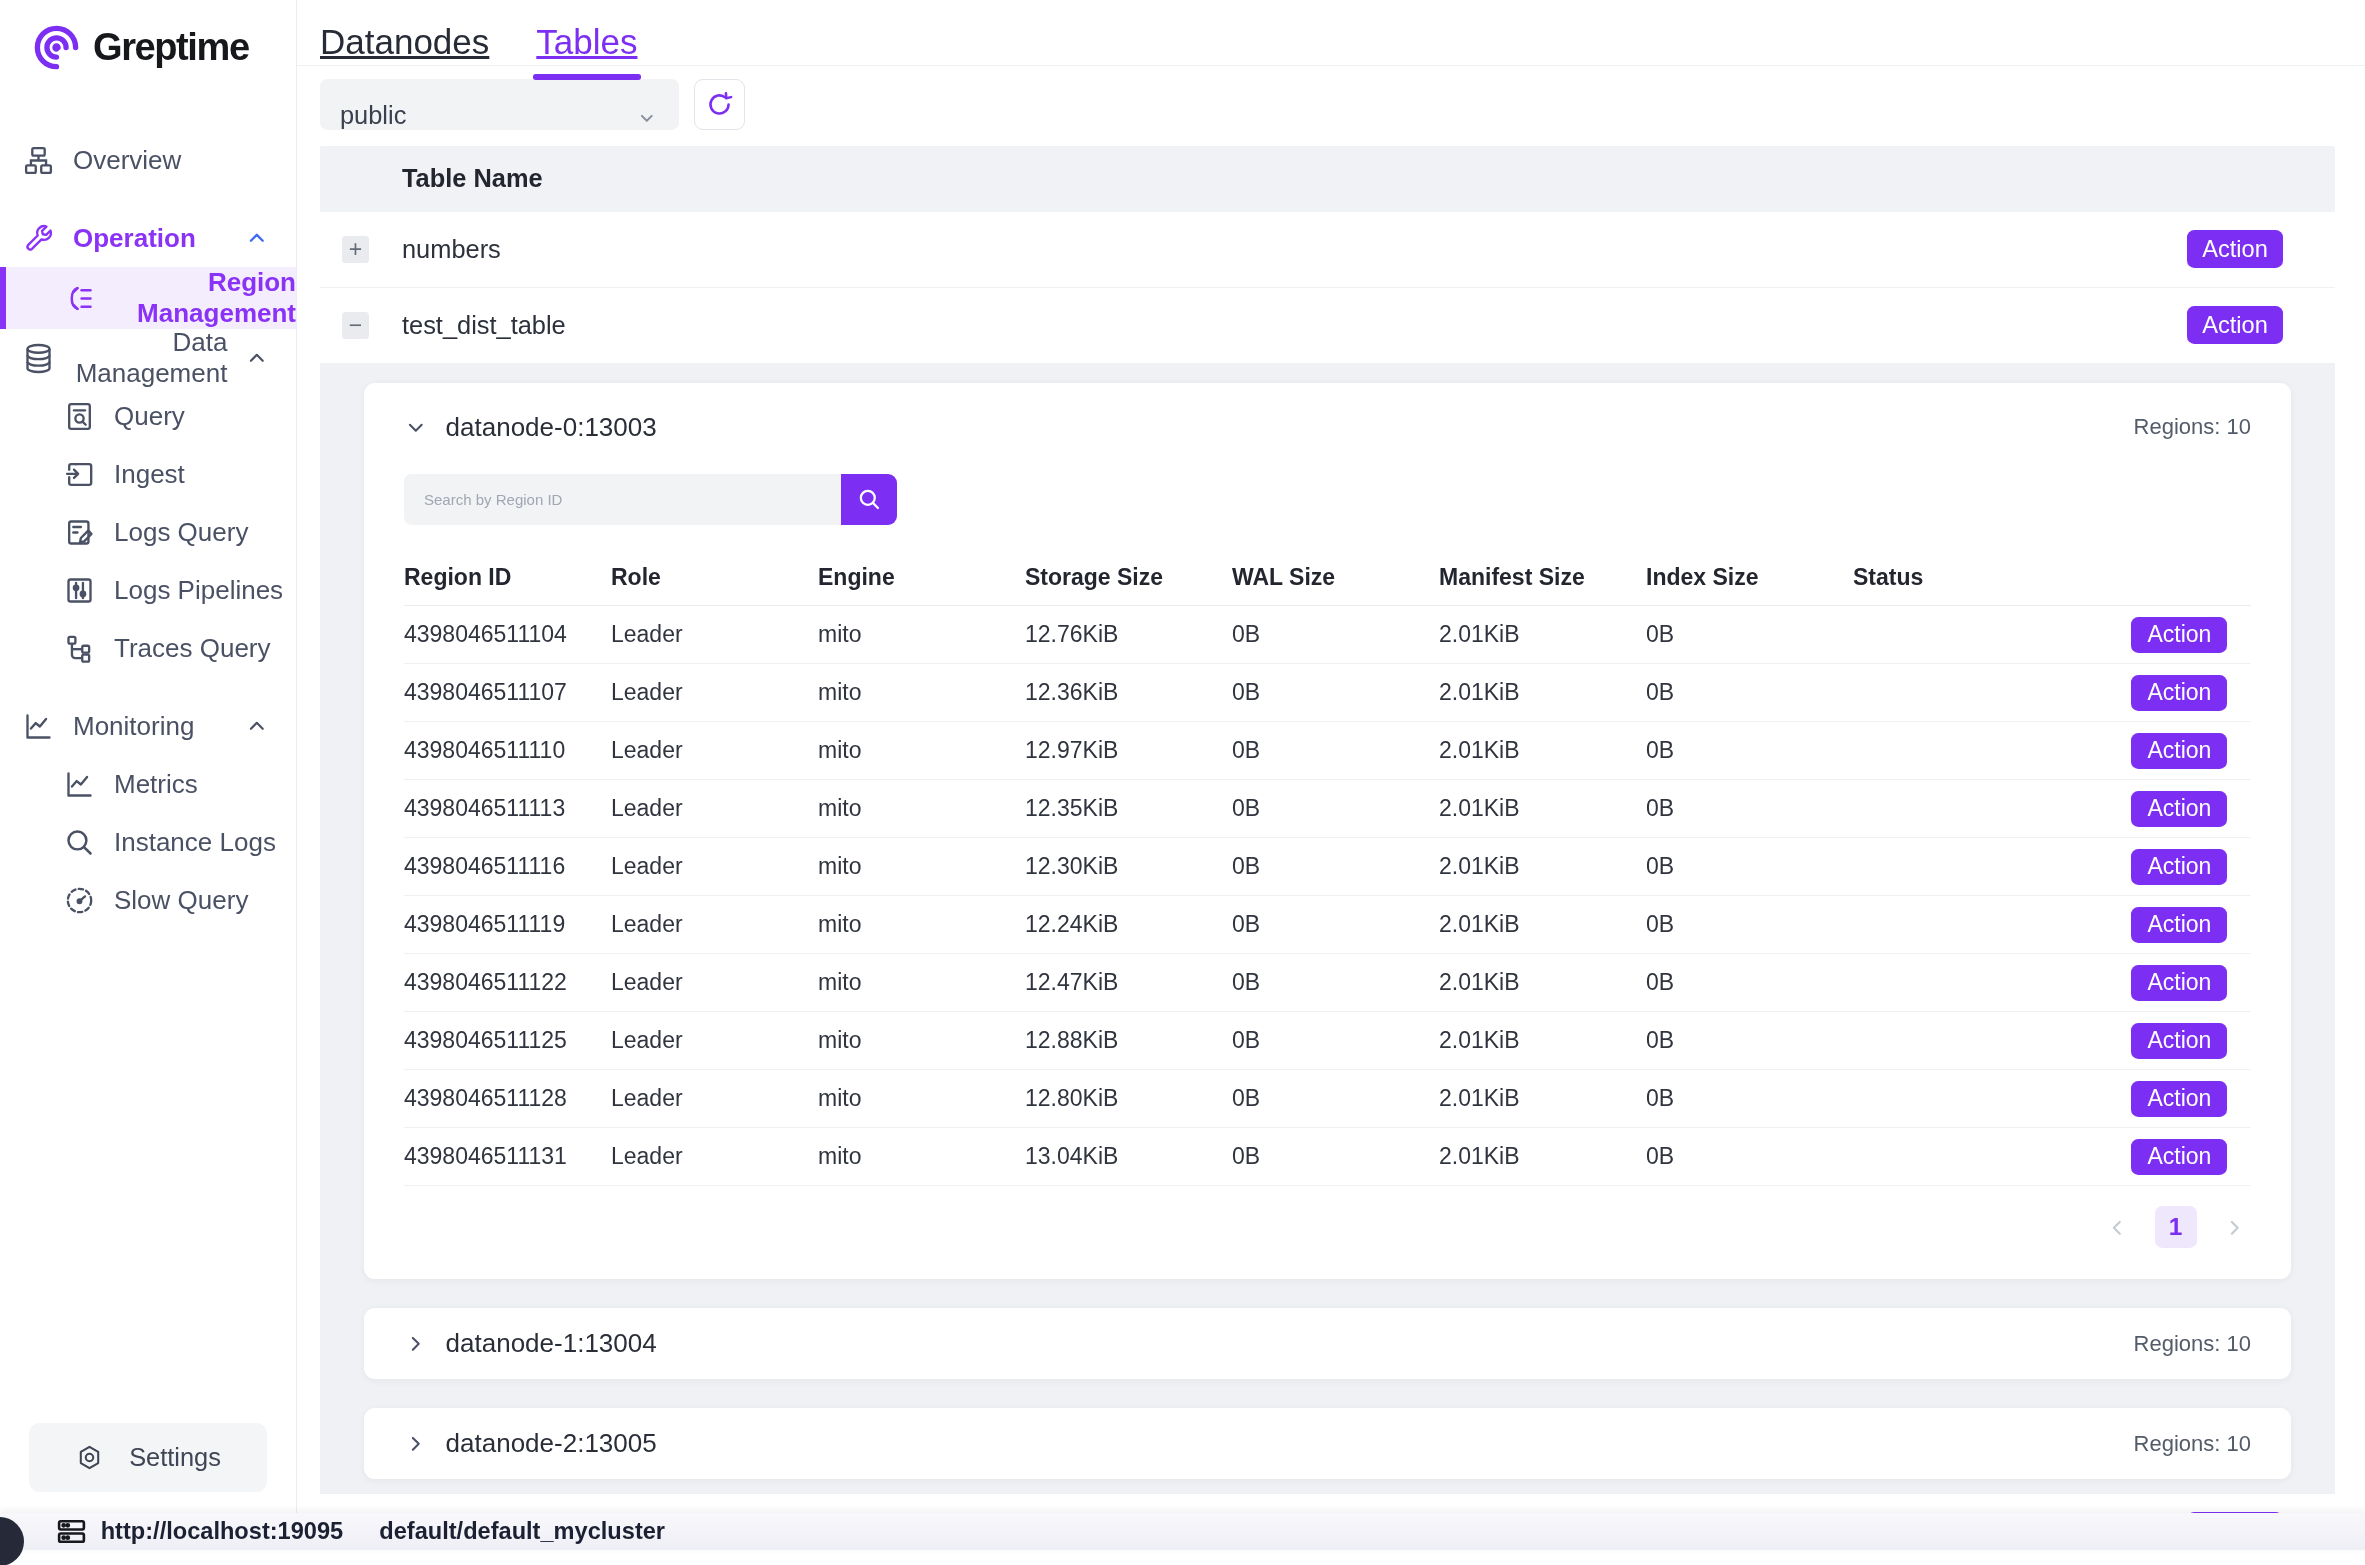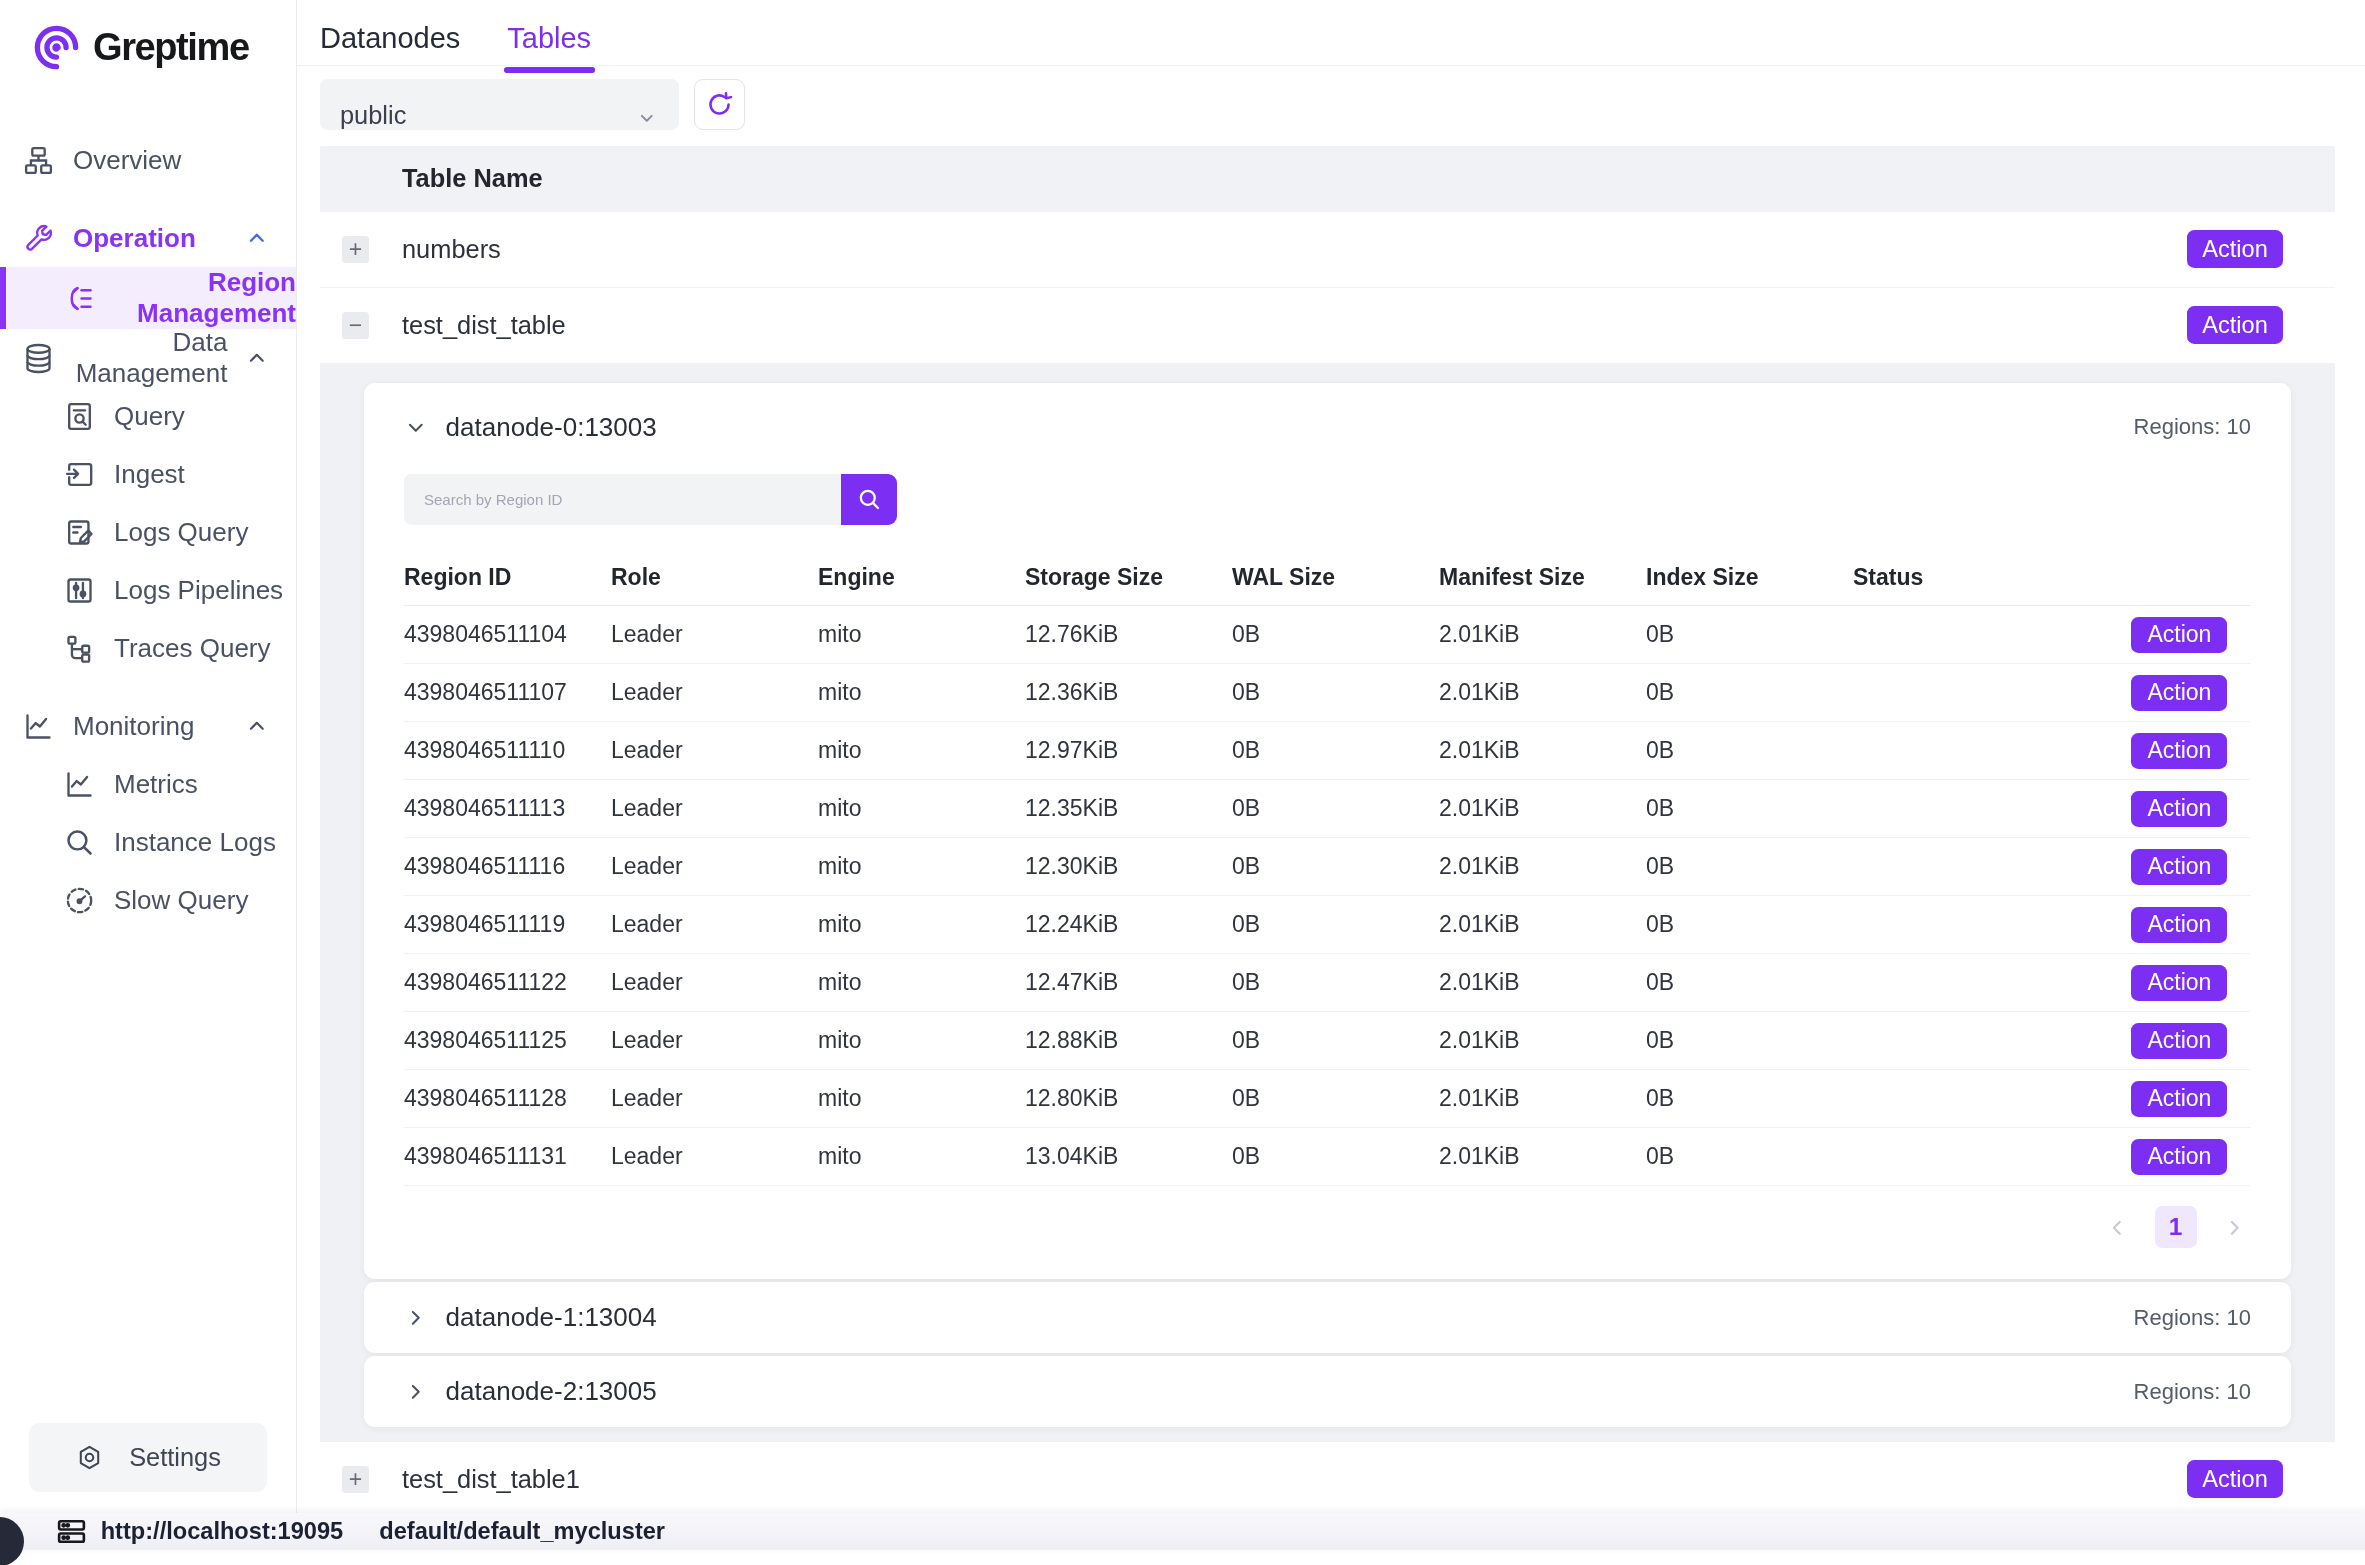"Datanodes" .tab { font-size: 29px -> 35px; text-decoration: none -> underline }
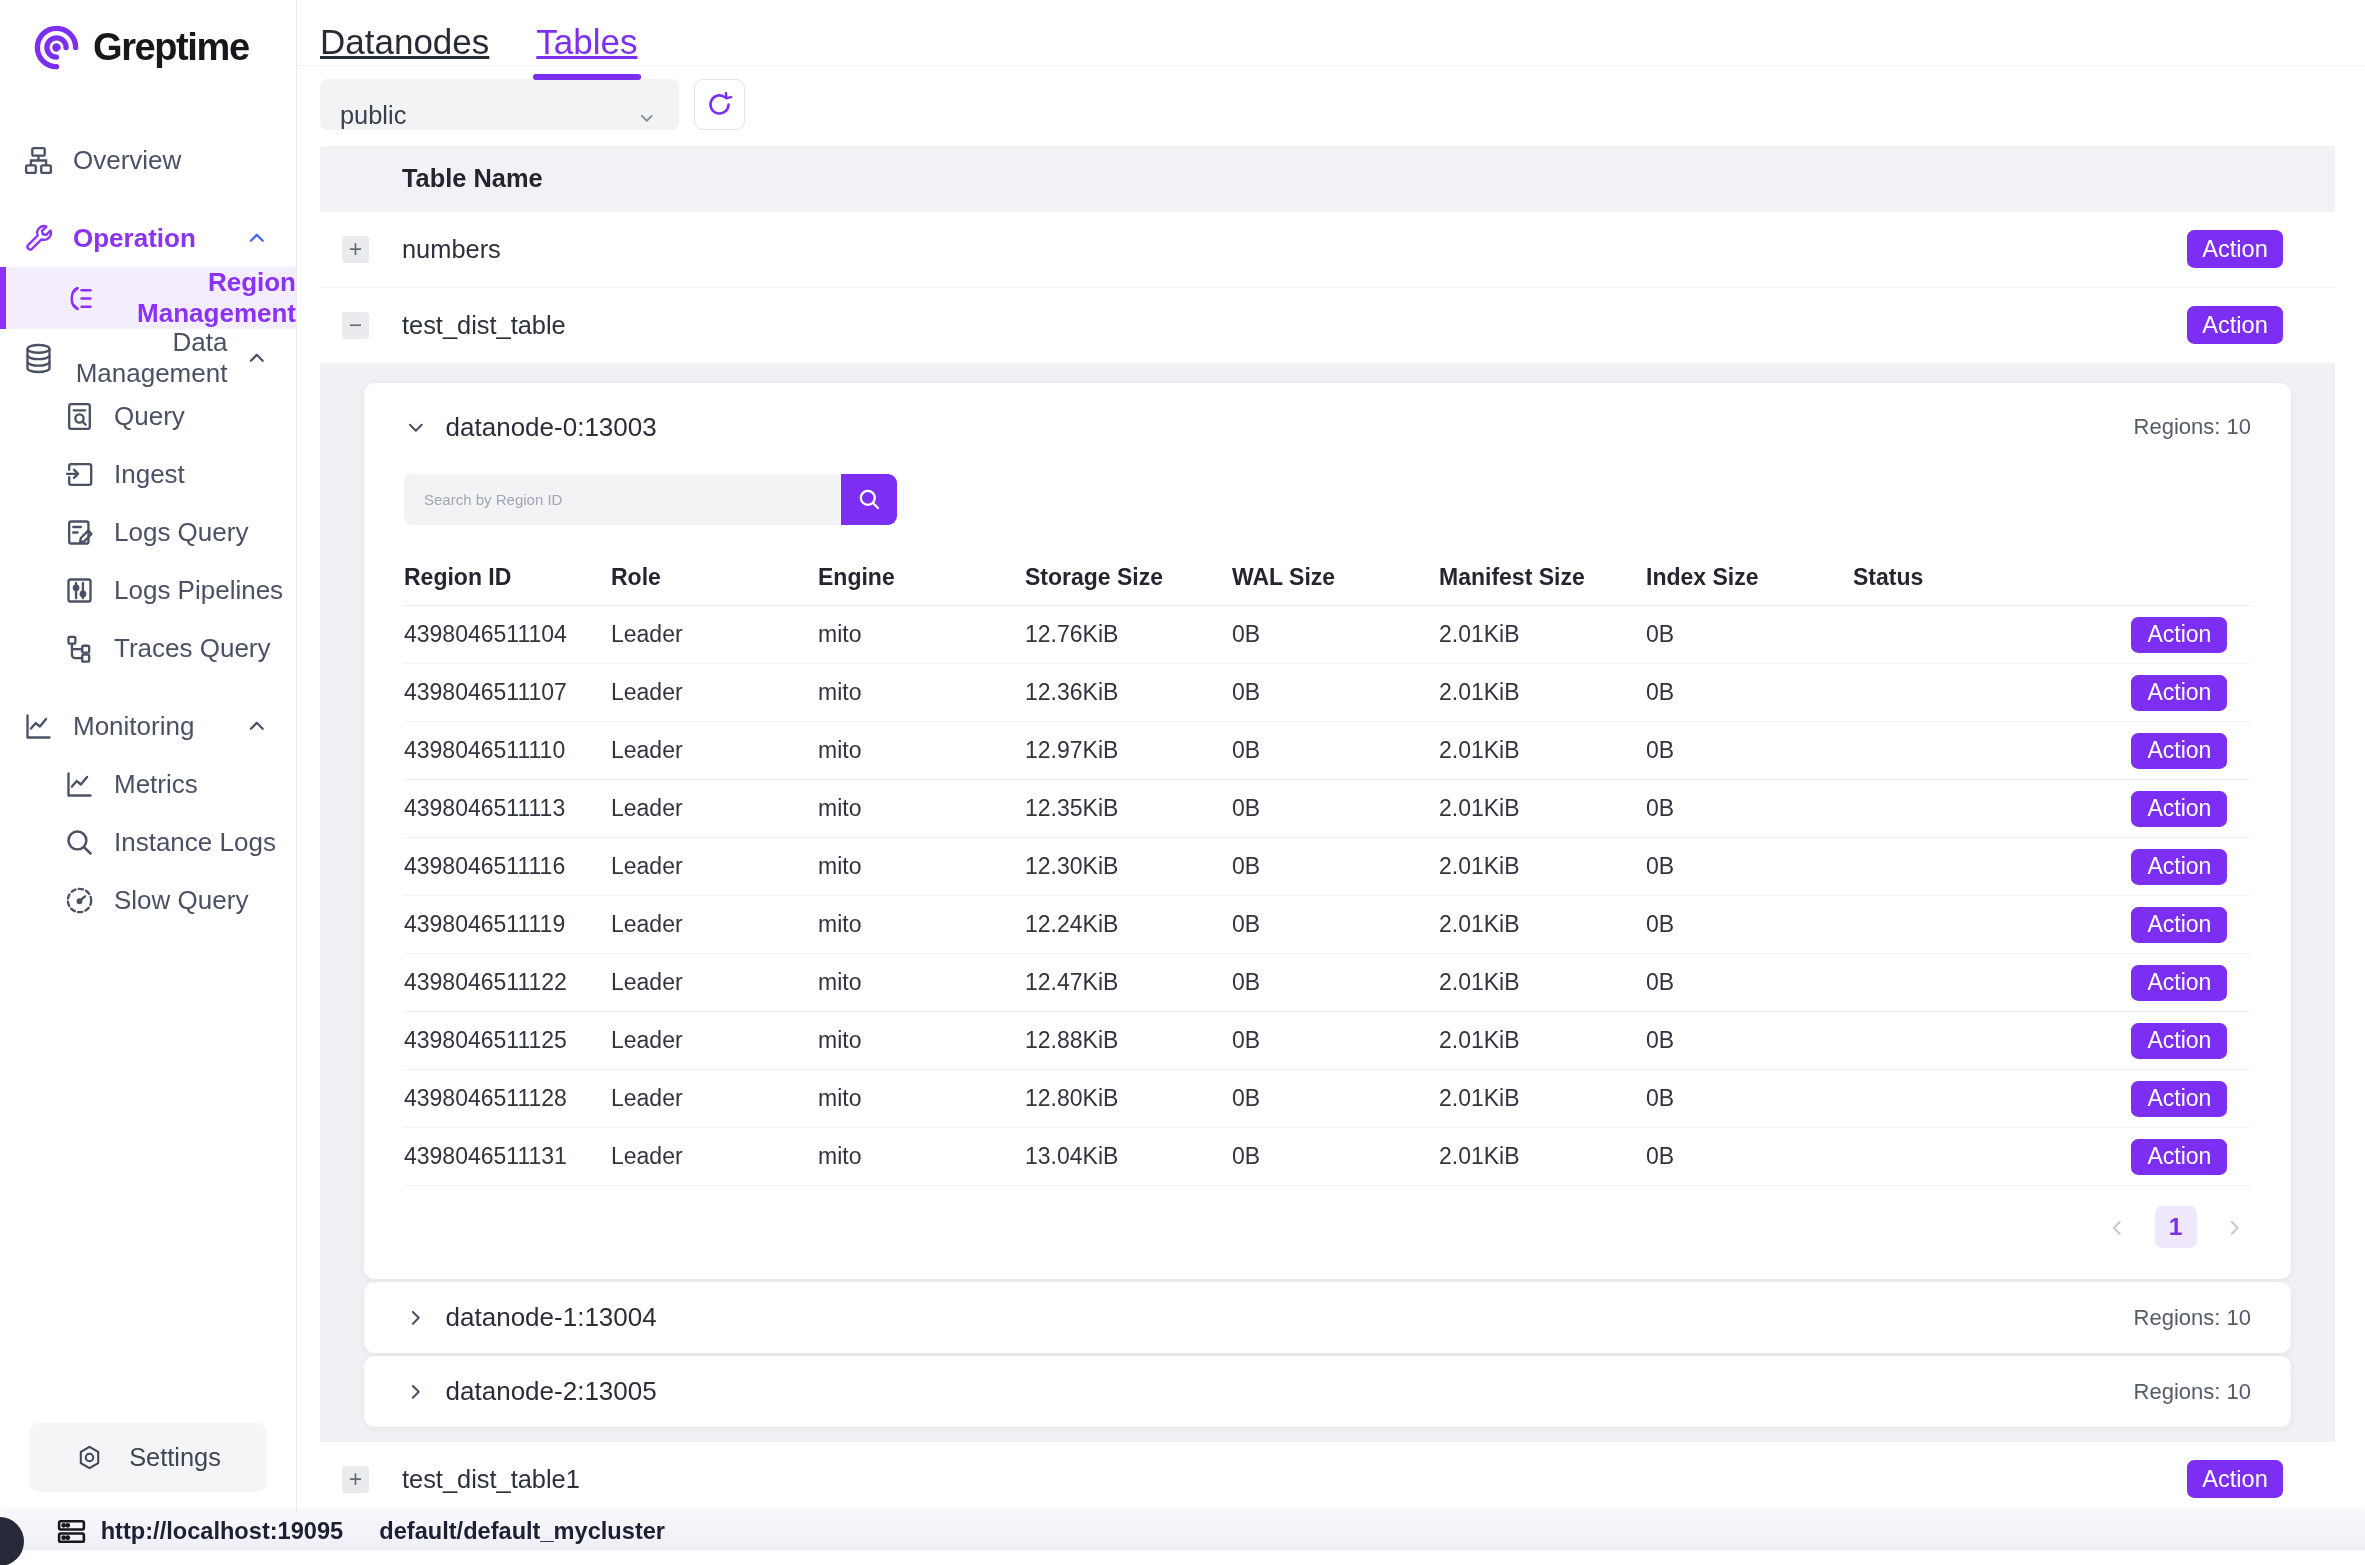"datanode-1:13004" .card + .card { margin-top: 3px -> 29px }
